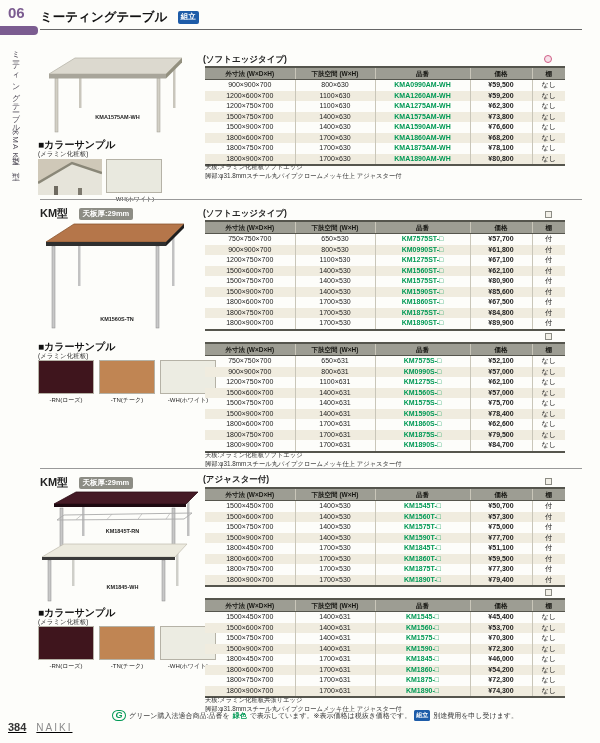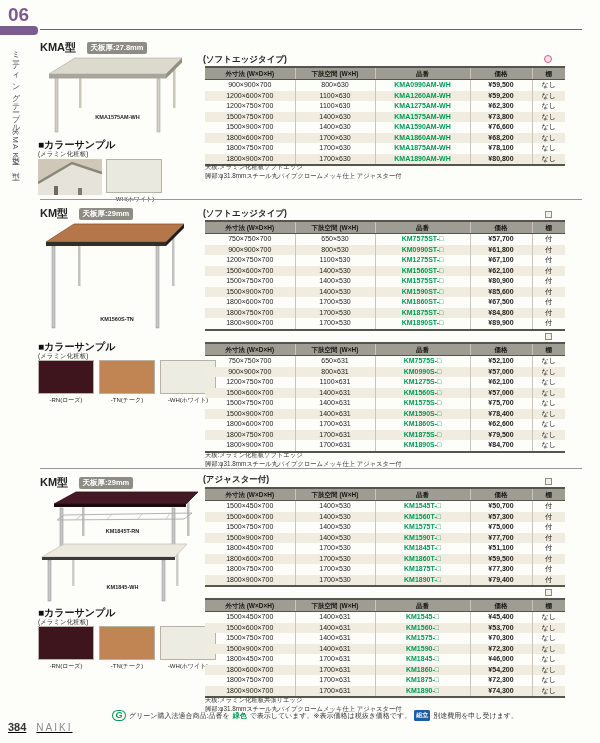"06" .pagenum { font-size: 19px -> 15px }
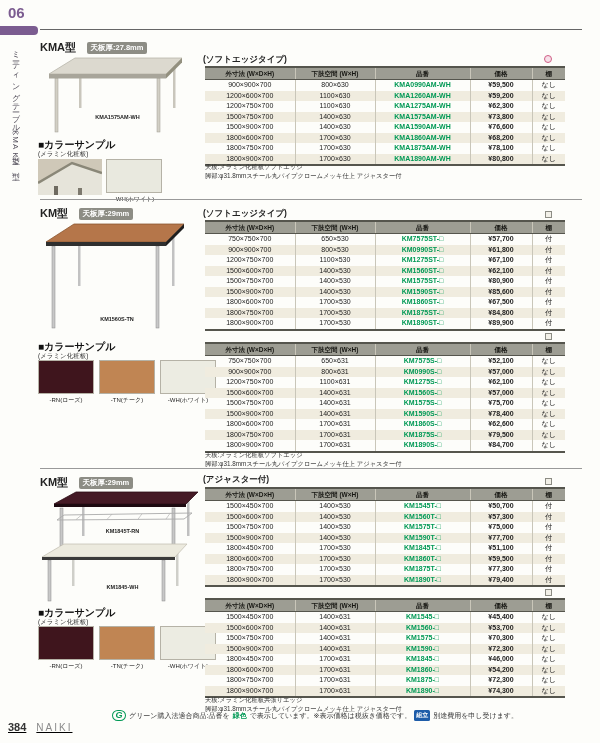"ミーティングテーブル 組立" div.abs { html: none -> <div> <span>ミーティングテーブル</span> <span>組立</span> </div> }
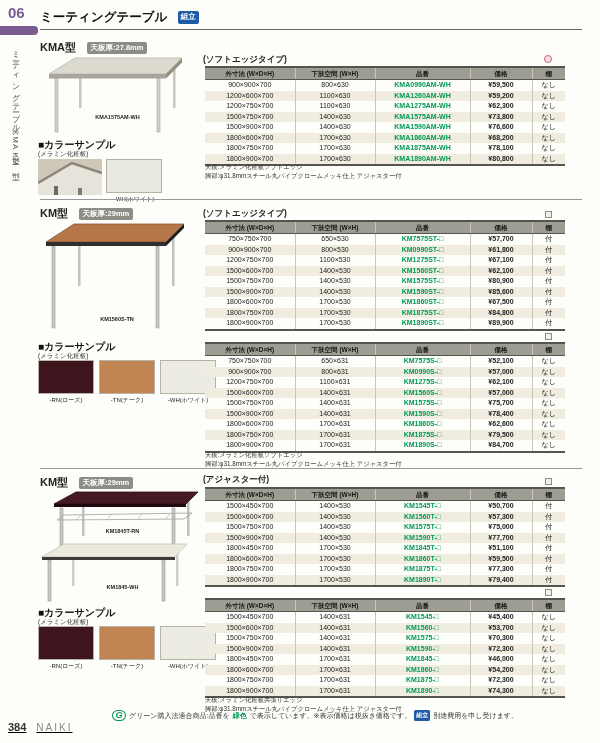"KMA型 天板厚:27.8mm" div.abs { html: <div> <span>KMA型</span> <span>天板厚:27.8mm</span> </div> -> none }
